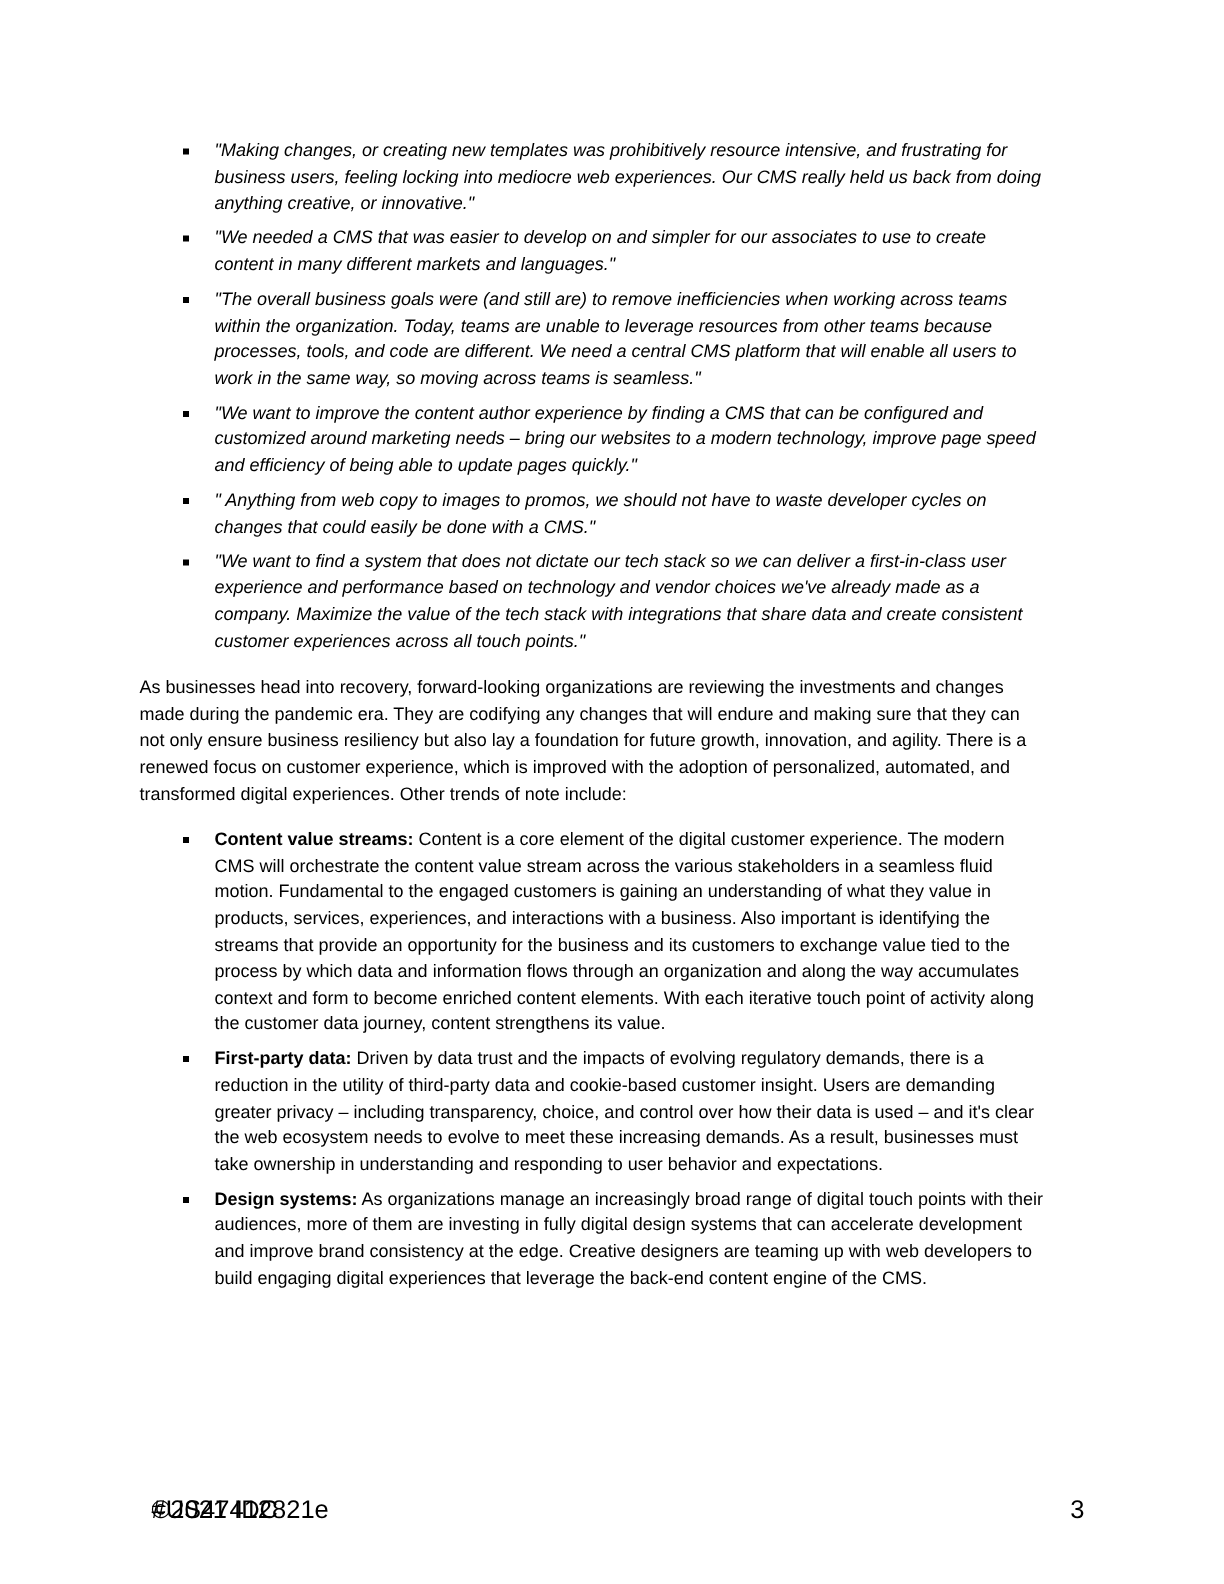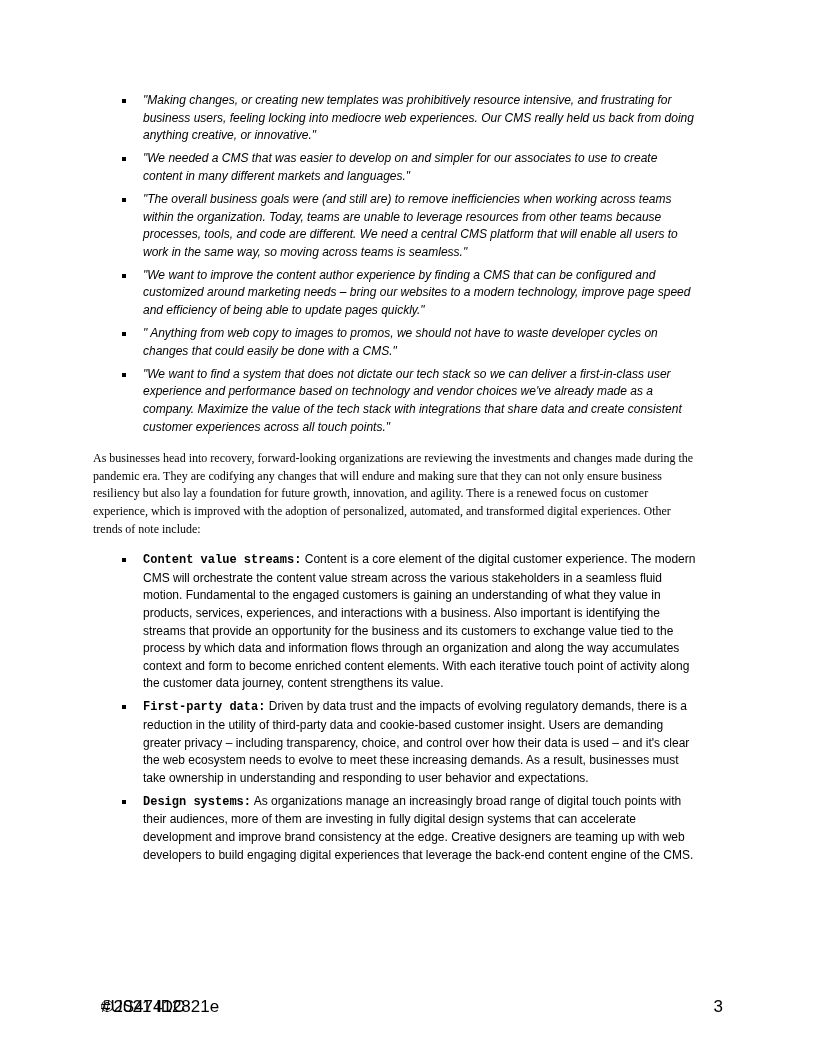"As businesses head into recovery," .body-para { font-family: Liberation Serif, serif -> none }
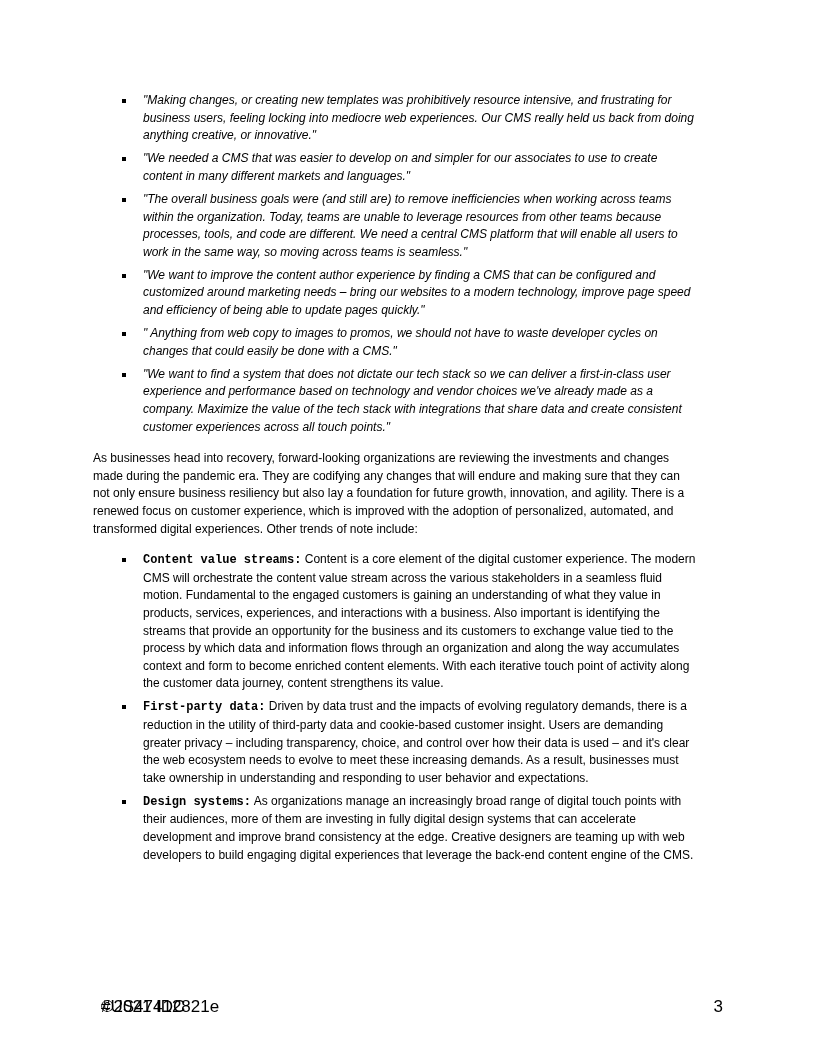"Content value streams:" .lead-in { font-family: Liberation Mono, monospace -> none }
